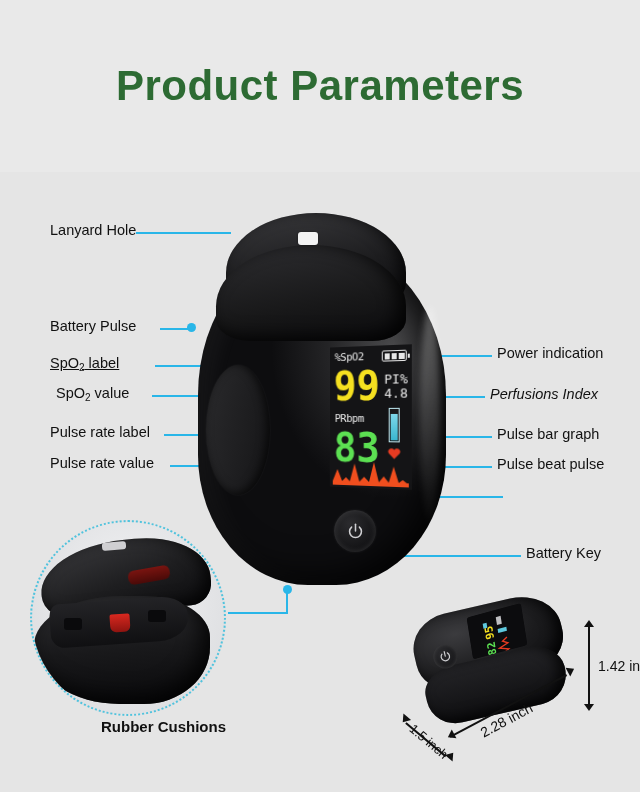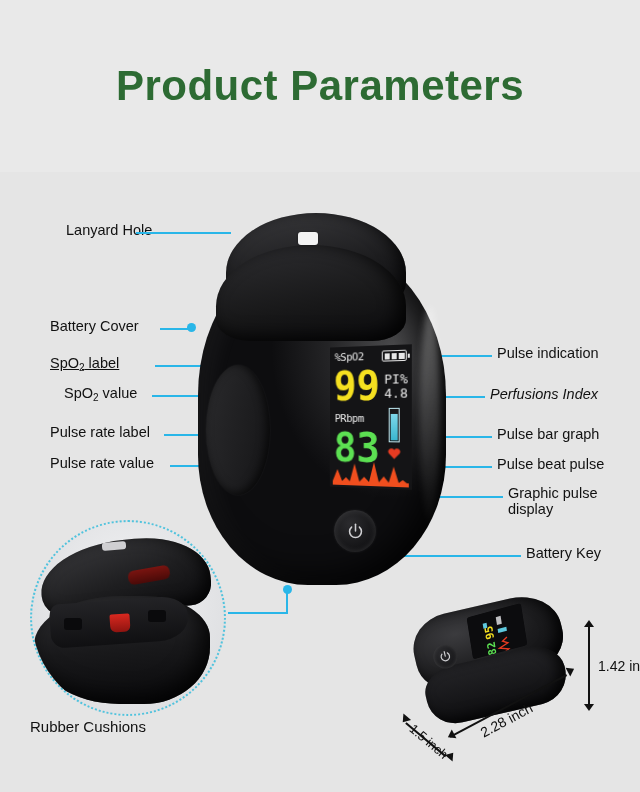"Lanyard Hole" div.label { left: 66px -> 50px }
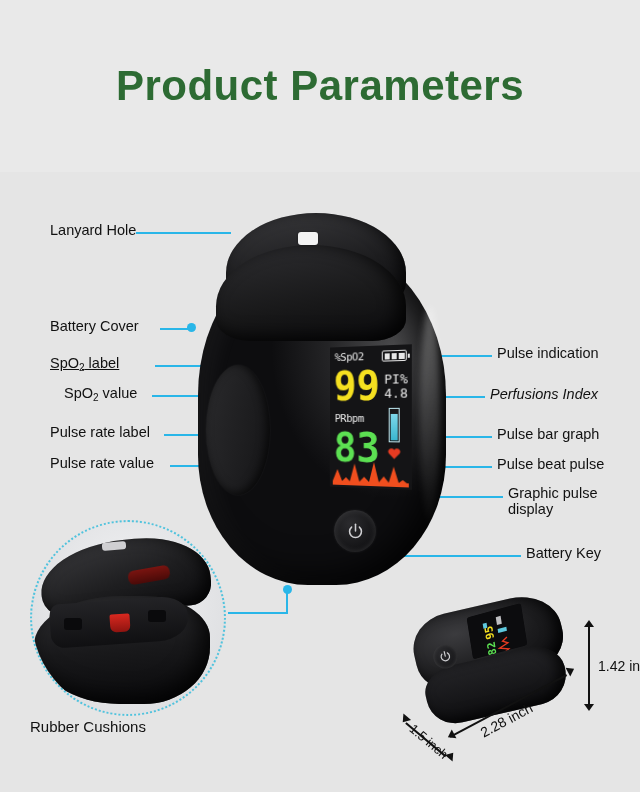"Battery Cover" div.label { text: Cover -> Pulse }
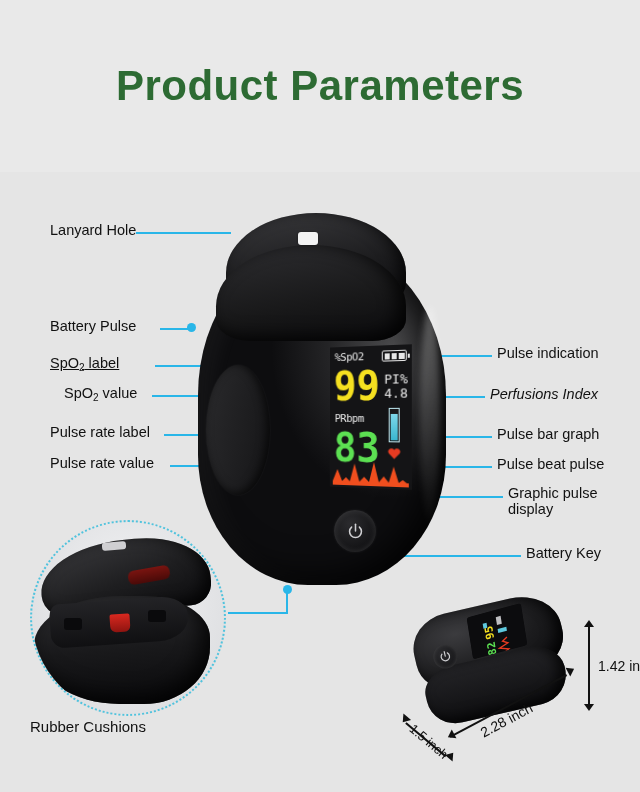"Pulse indication" div.label { text: Pulse -> Power }
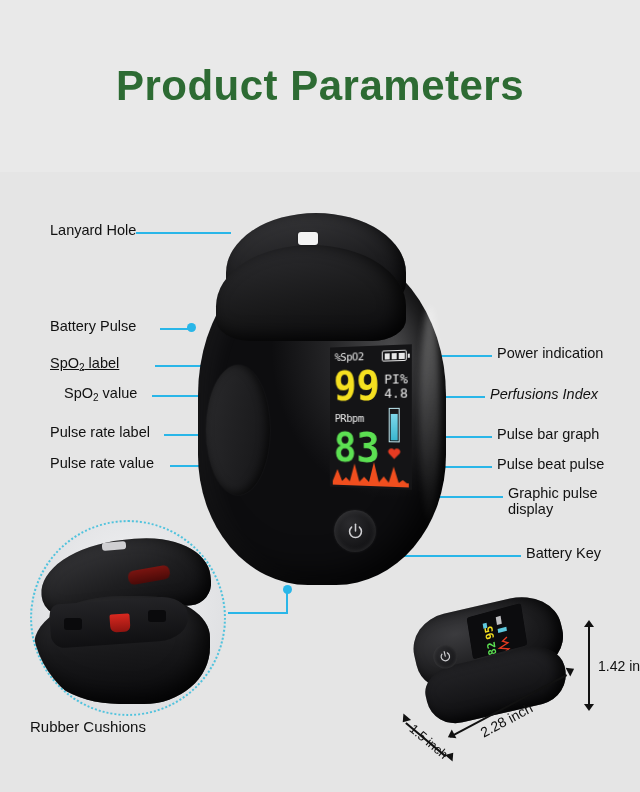"SpO2 value" div.label { left: 64px -> 56px }
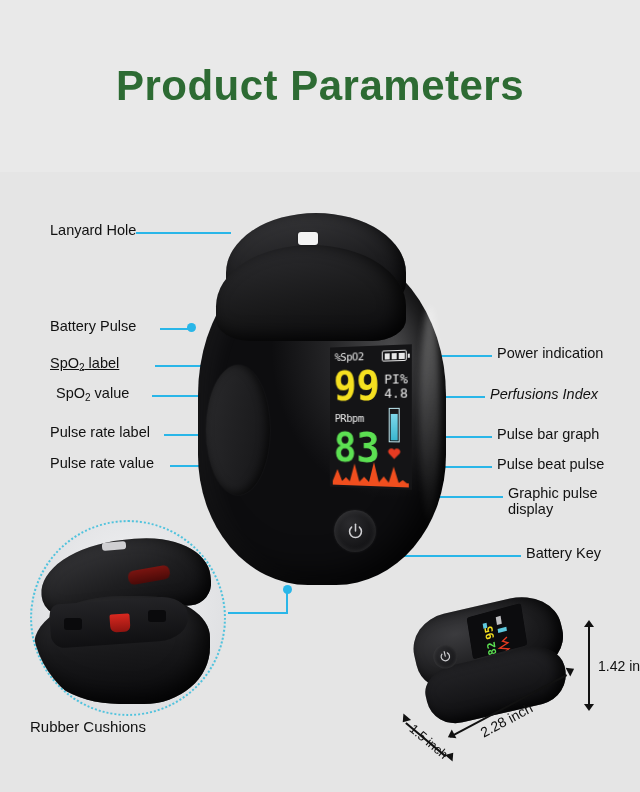"Graphic pulse display" div.label { html: <div>Graphic pulse display</div> -> none }
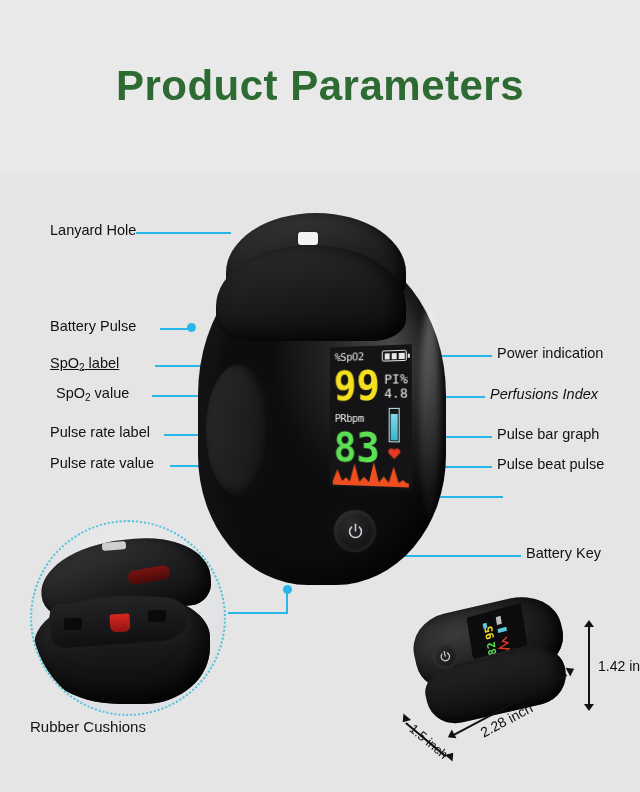"Rubber Cushions" .inset-caption { font-weight: none -> bold; text-align: left -> right }
